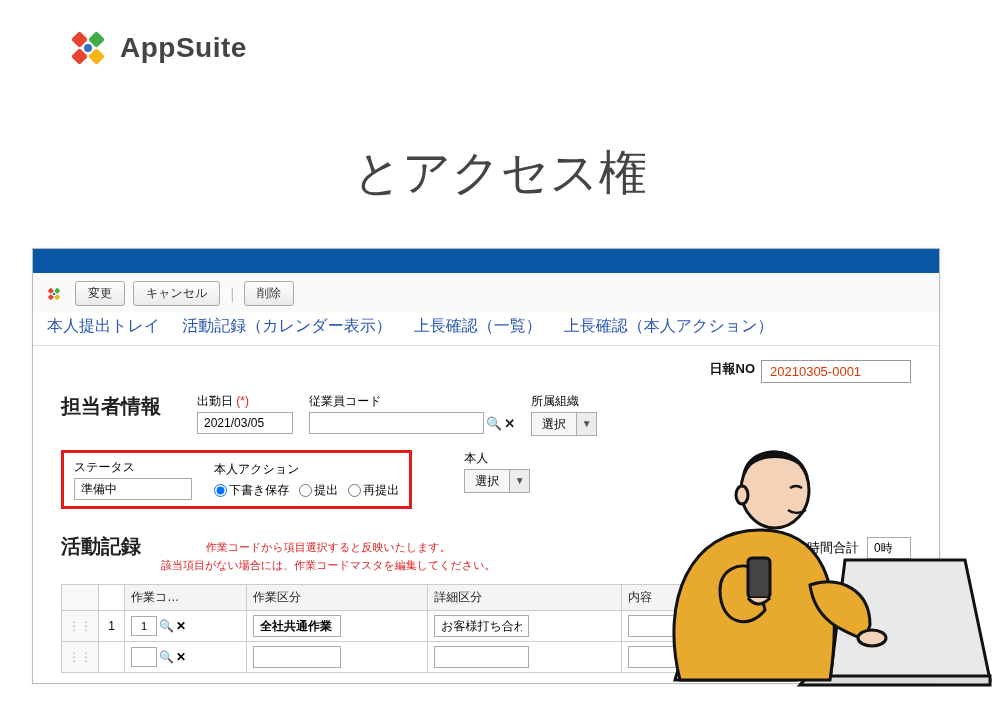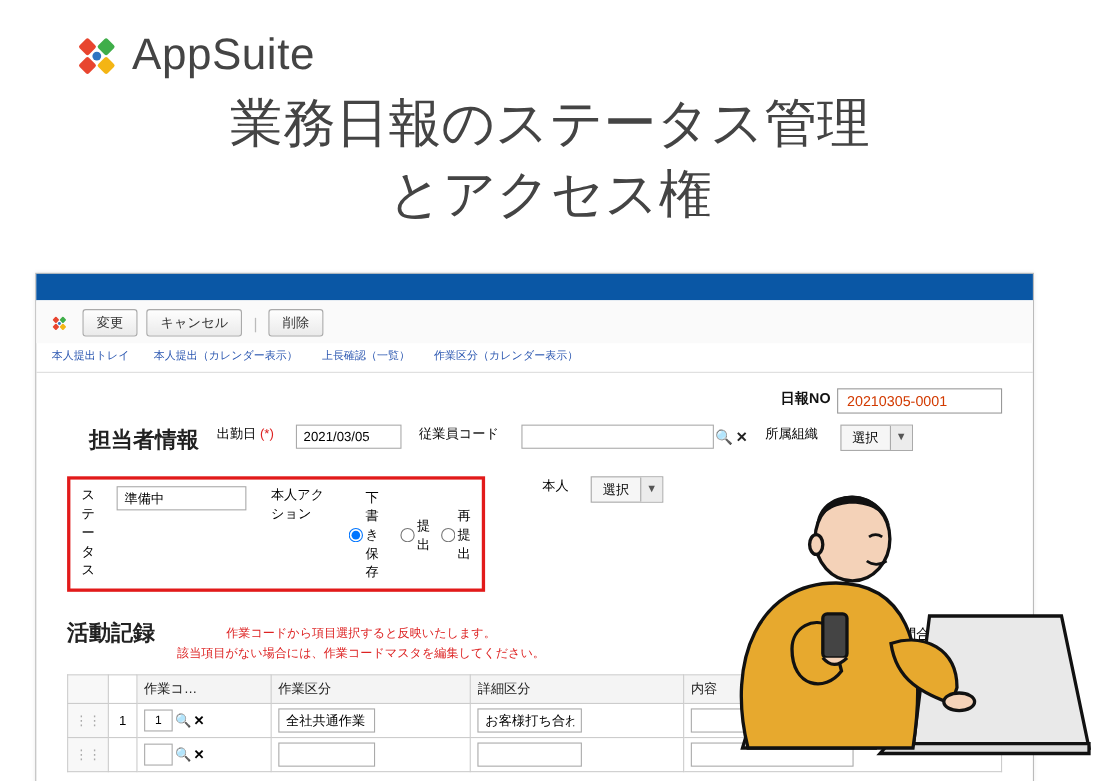"AppSuite" .brand-text { font-size: 40px -> 28px; font-weight: 400 -> 700 }
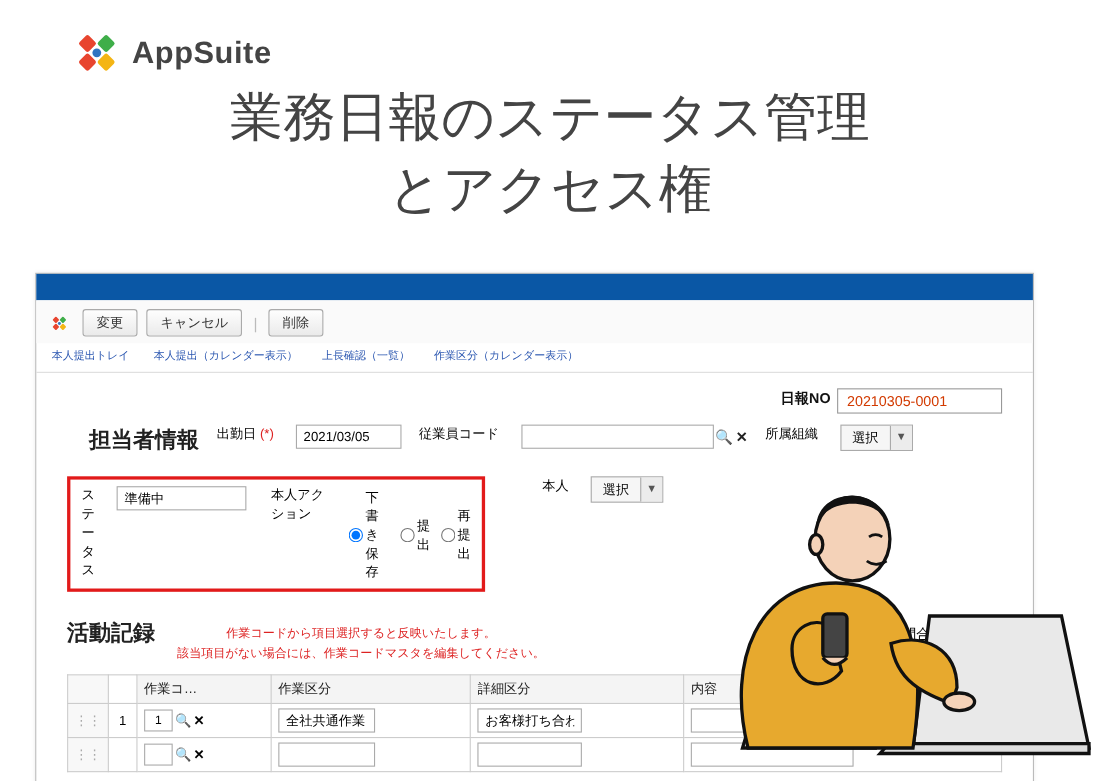"業務日報のステータス管理" span { html: <span>業務日報のステータス管理</span> -> none }
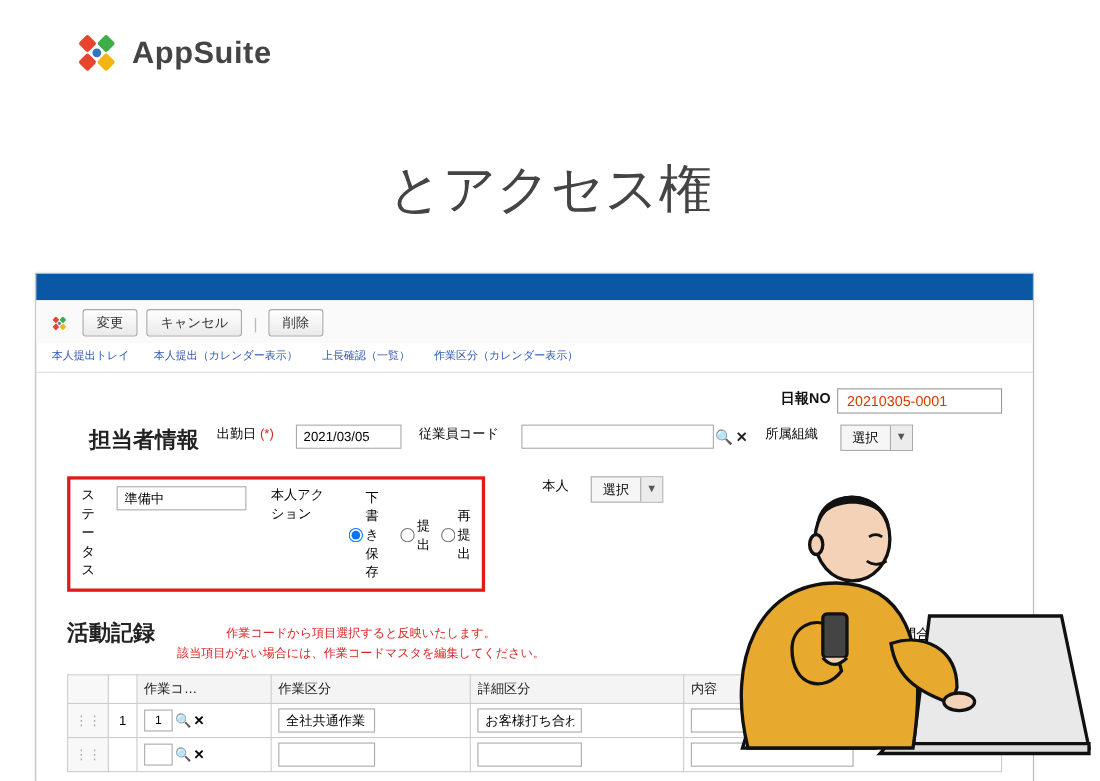"本人提出トレイ" .linkbar { font-size: 10px -> 16px }
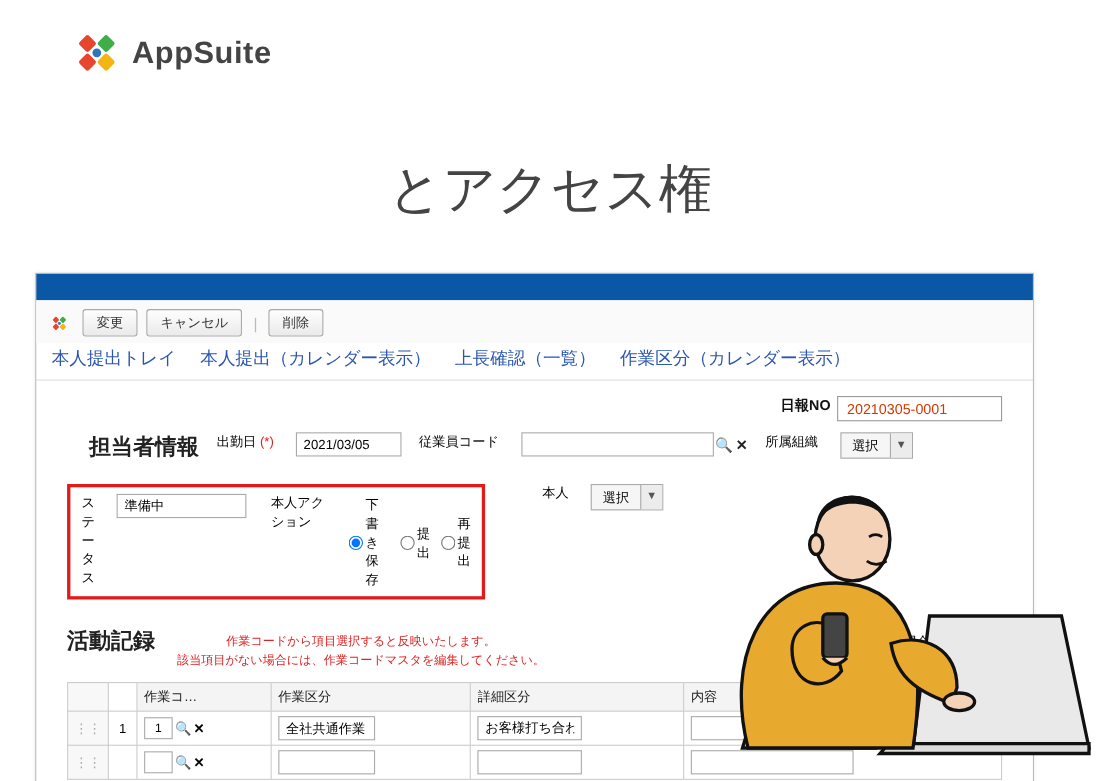"本人提出（カレンダー表示）" span { text: 本人提出 -> 活動記録 }
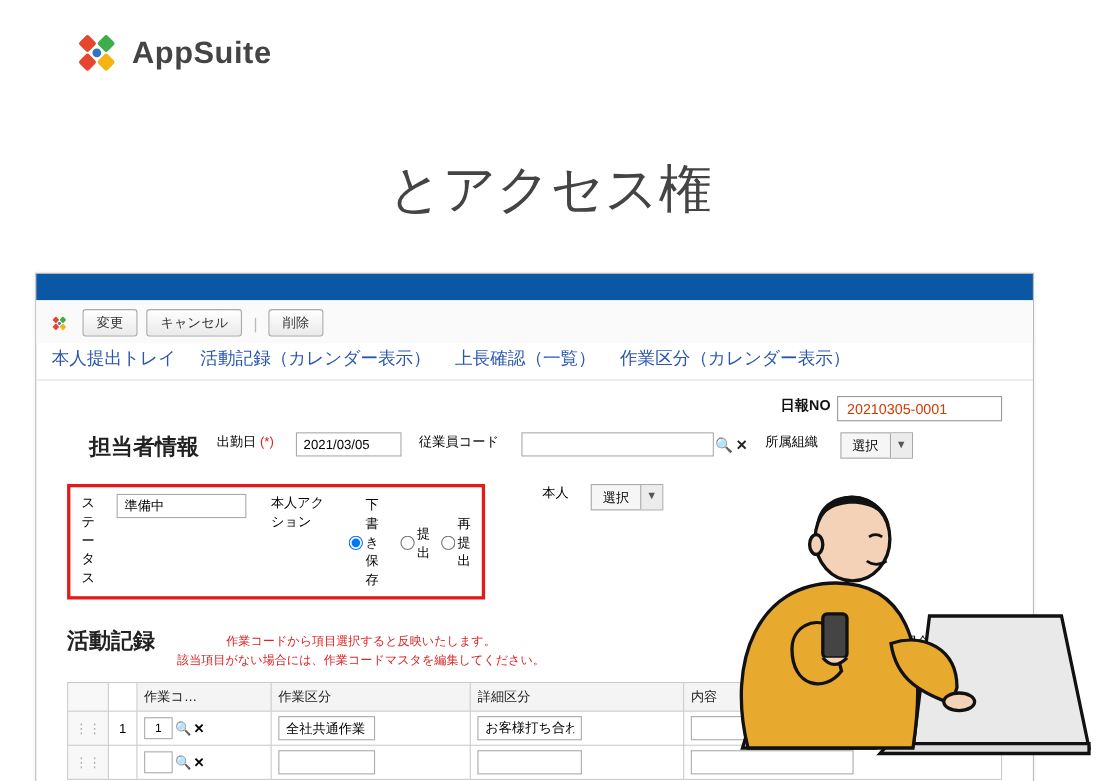"作業区分（カレンダー表示）" span { text: 作業区分（カレンダー表示 -> 上長確認（本人アクション }
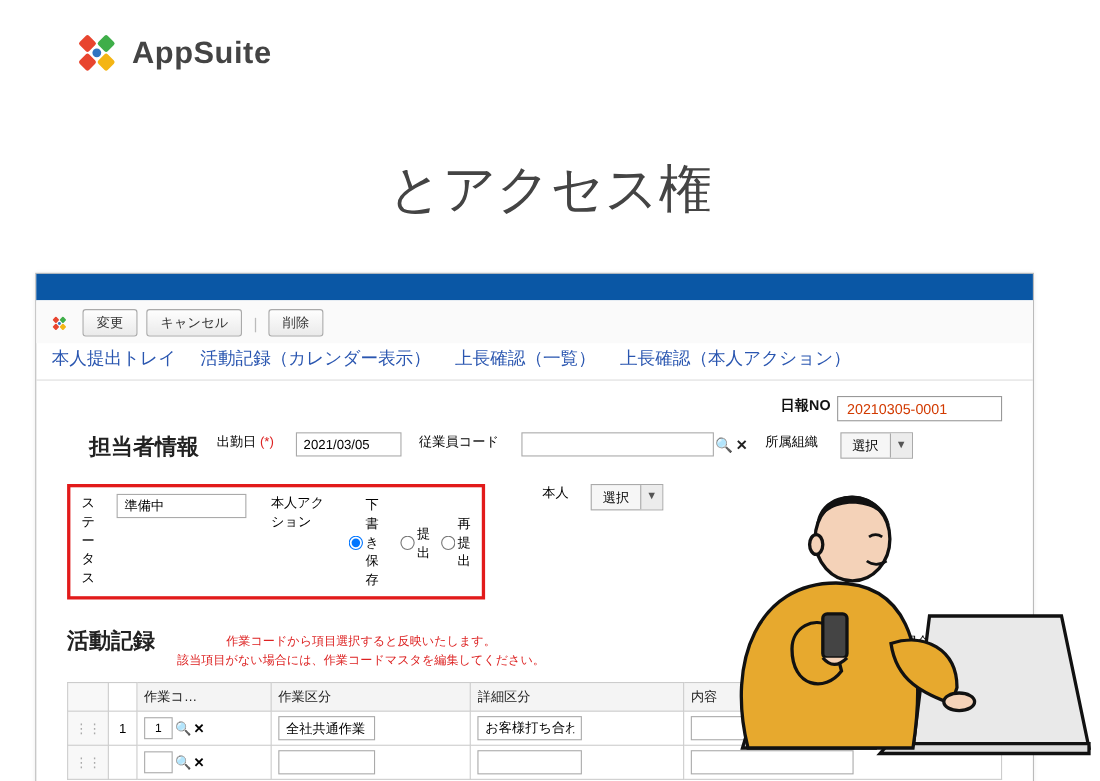"担当者情報" .section-title { text-align: right -> none }
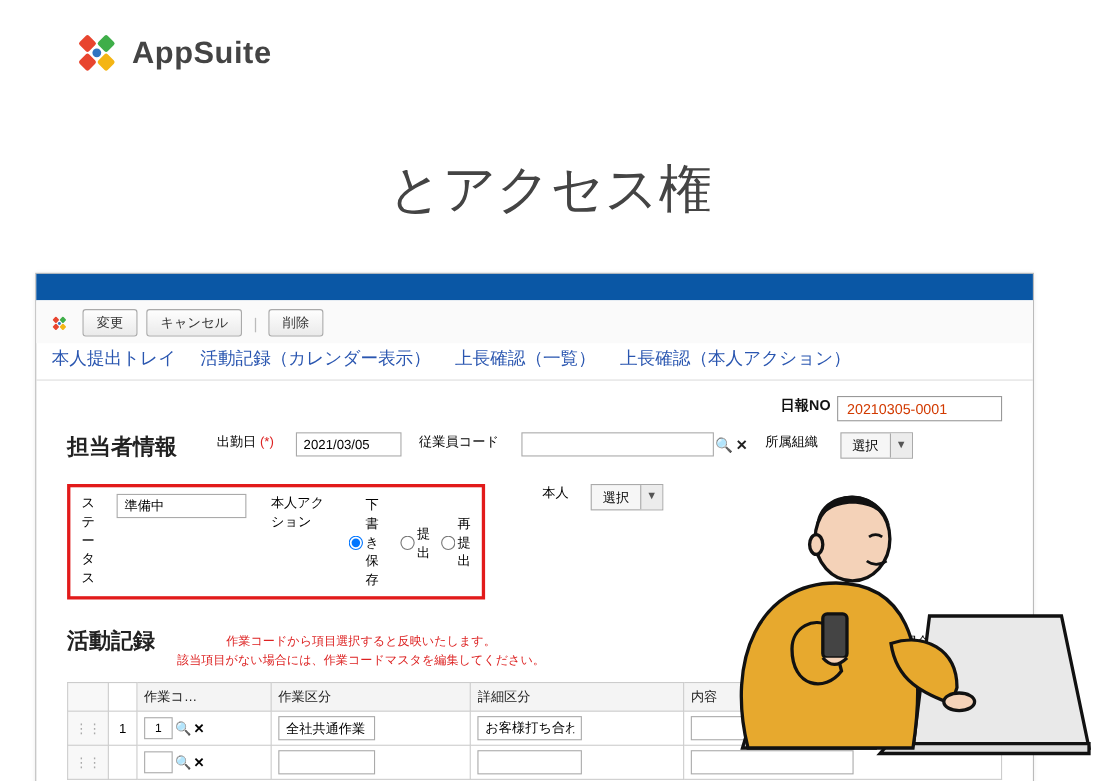"出勤日 (*)" .field { flex-direction: row -> column; gap: 20px -> 2px }
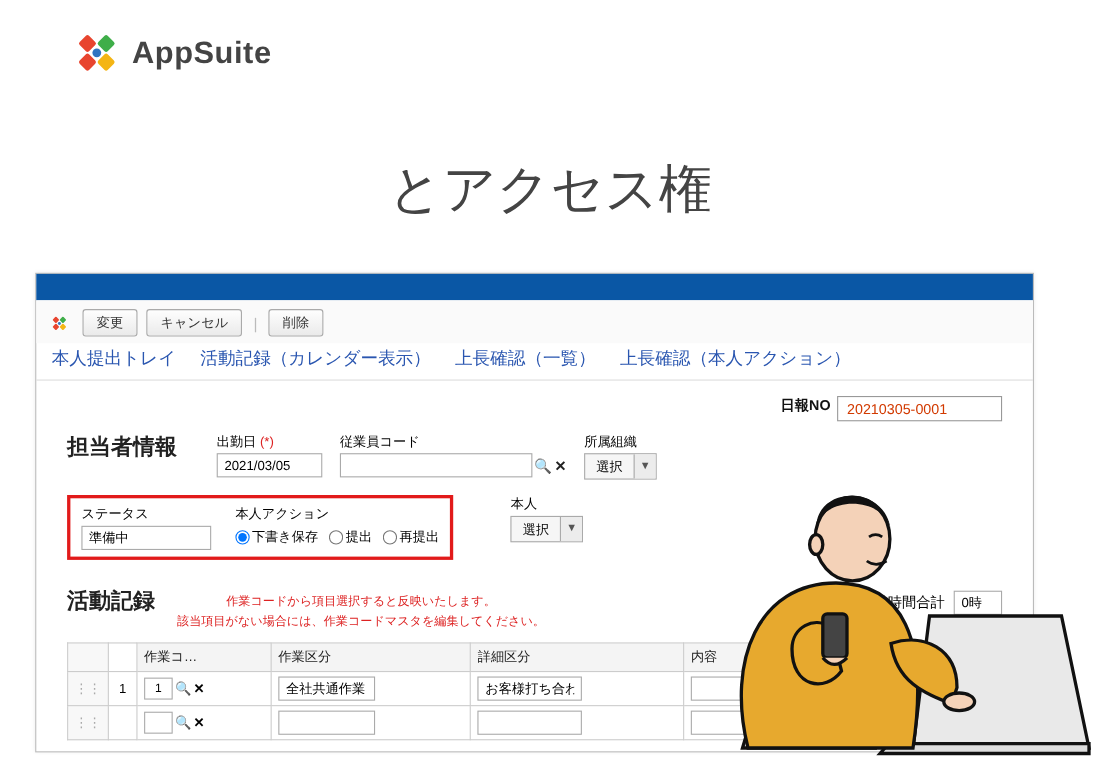"ステータス" .highlight-box { align-items: flex-start -> center }
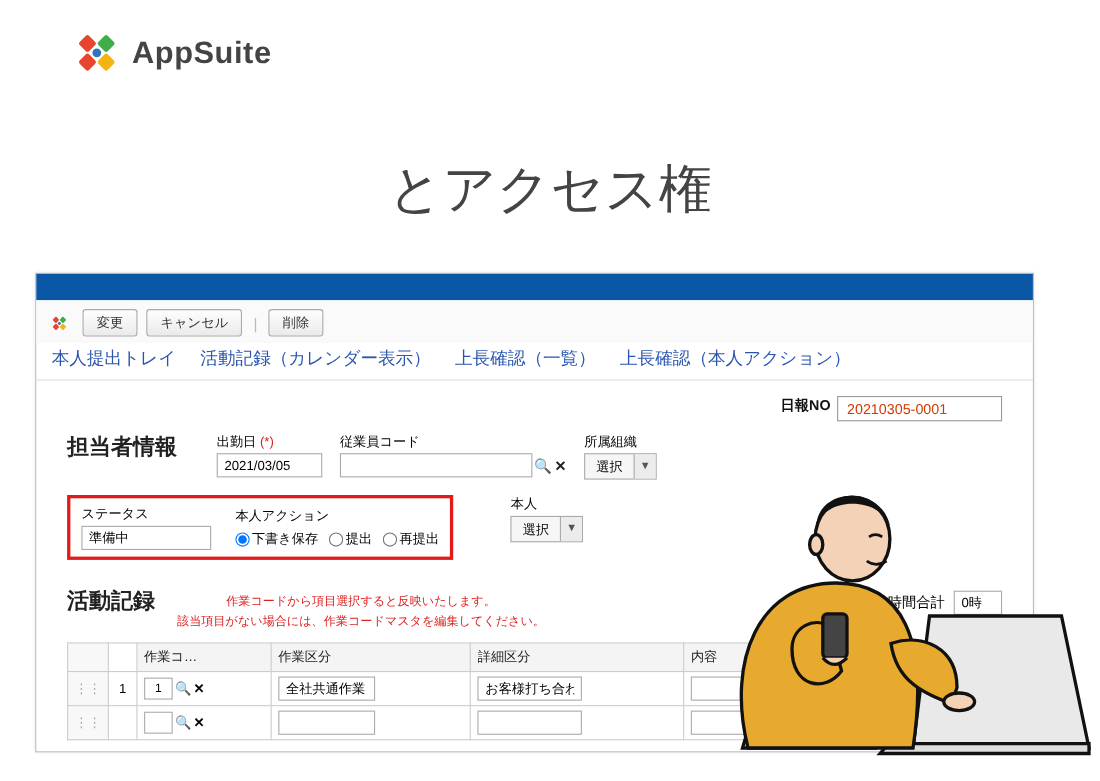"全社共通作業" .inp-workcat { font-weight: none -> bold }
